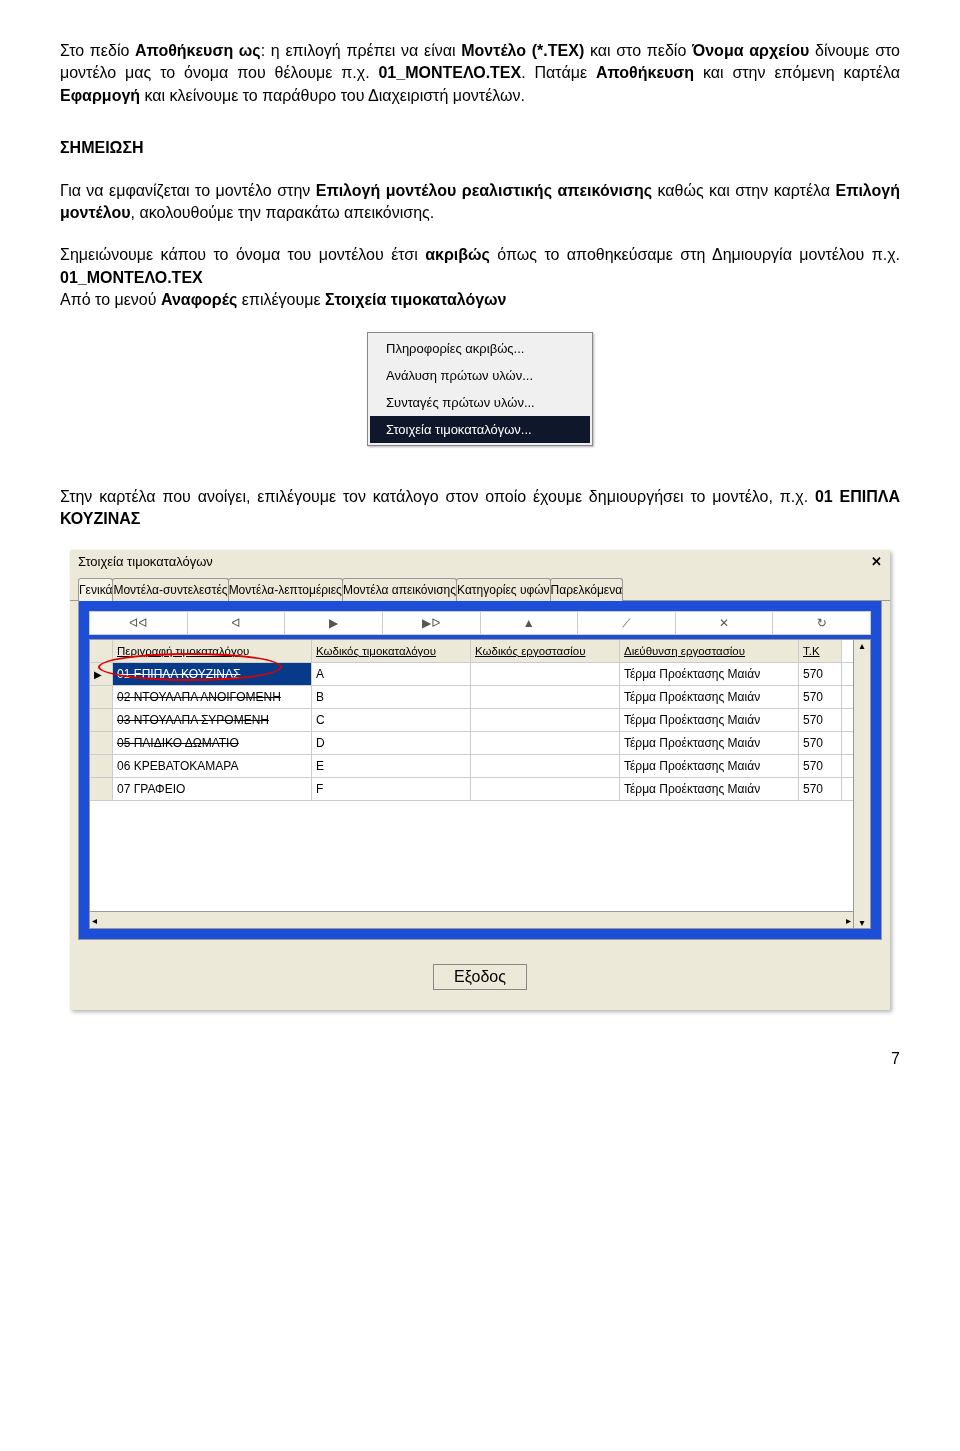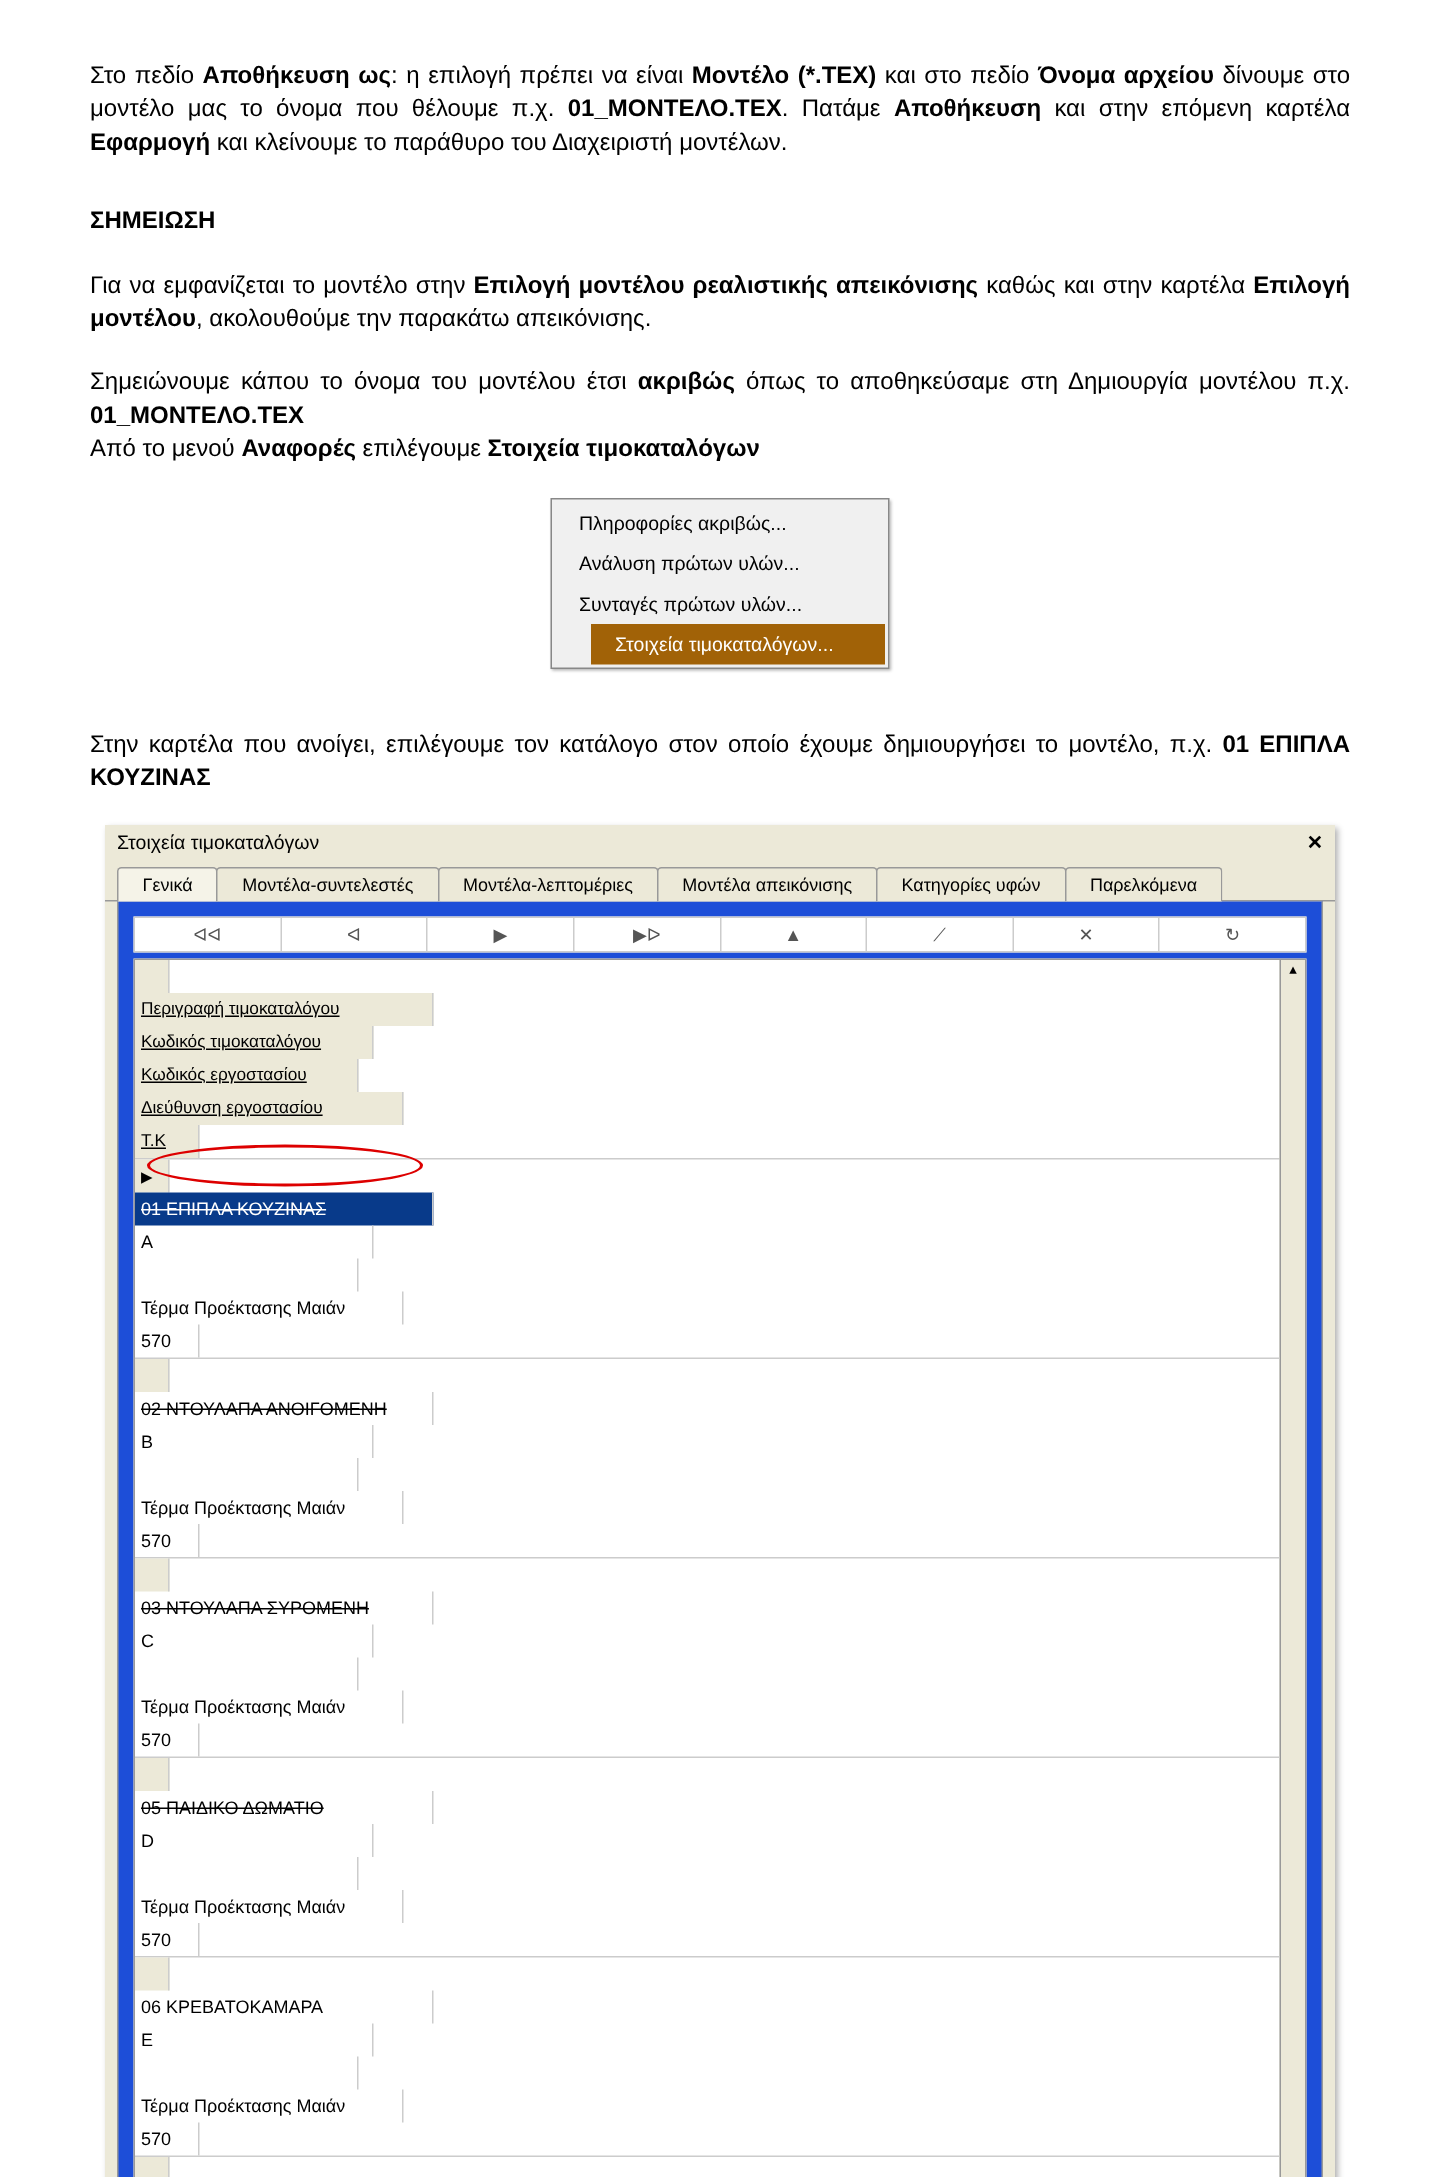"Στοιχεία τιμοκαταλόγων..." .menu-item.selected { background: #a16207 -> #0f172a; margin-left: 24px -> none }
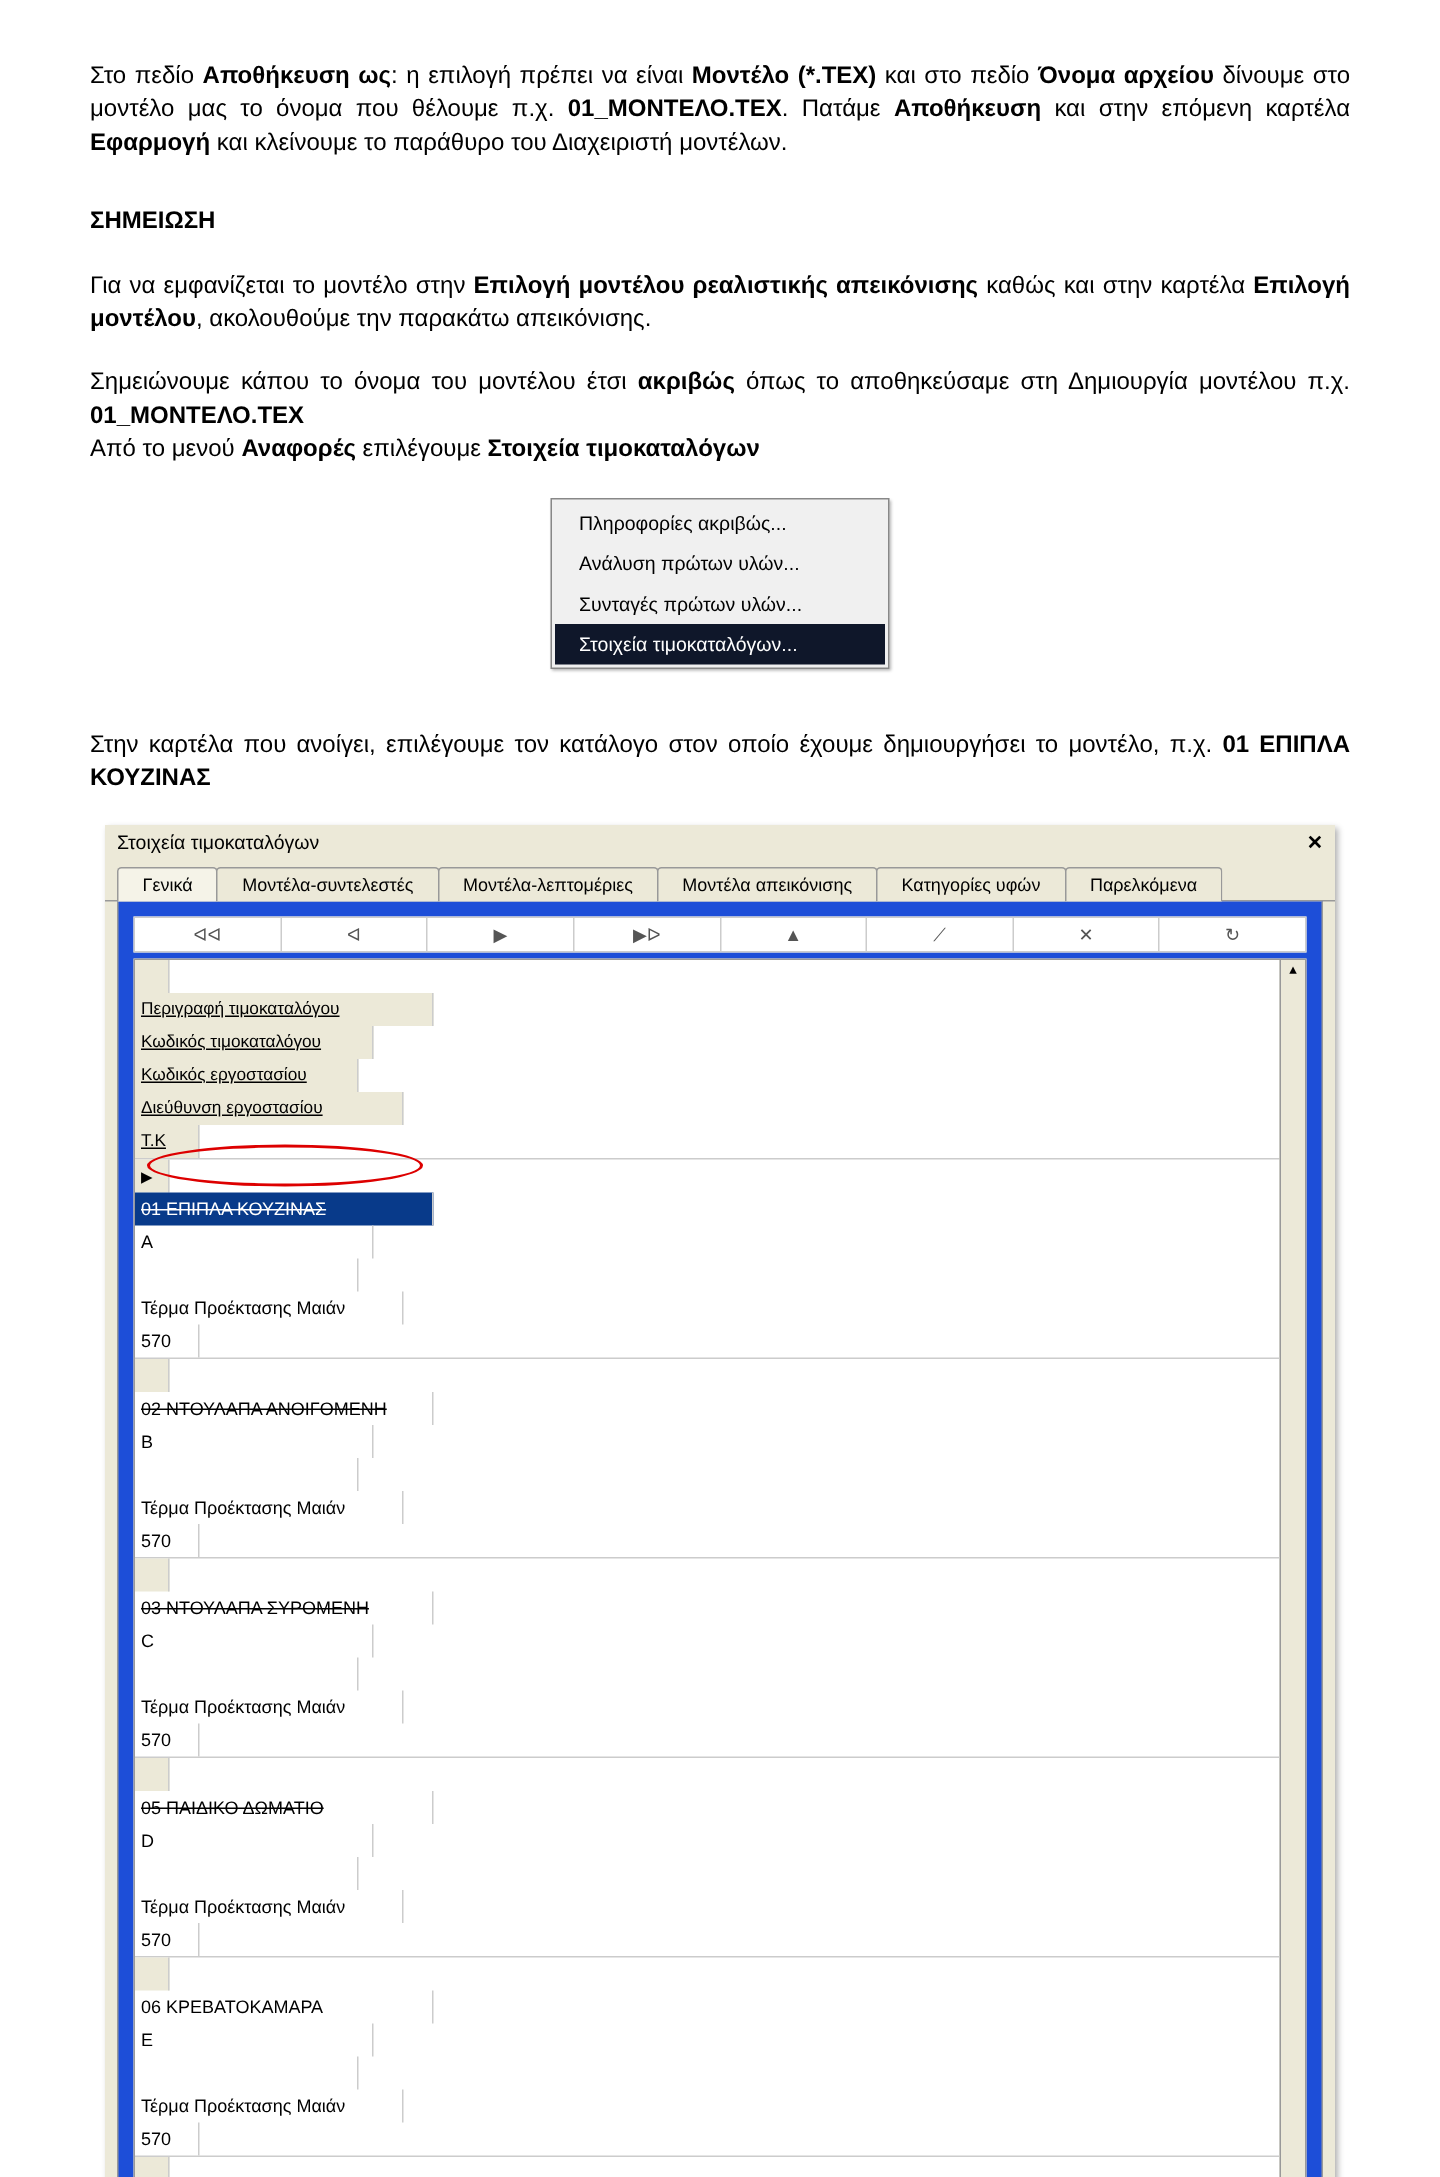"Γενικά" .tab { padding: 4px 16px -> 4px 0 }
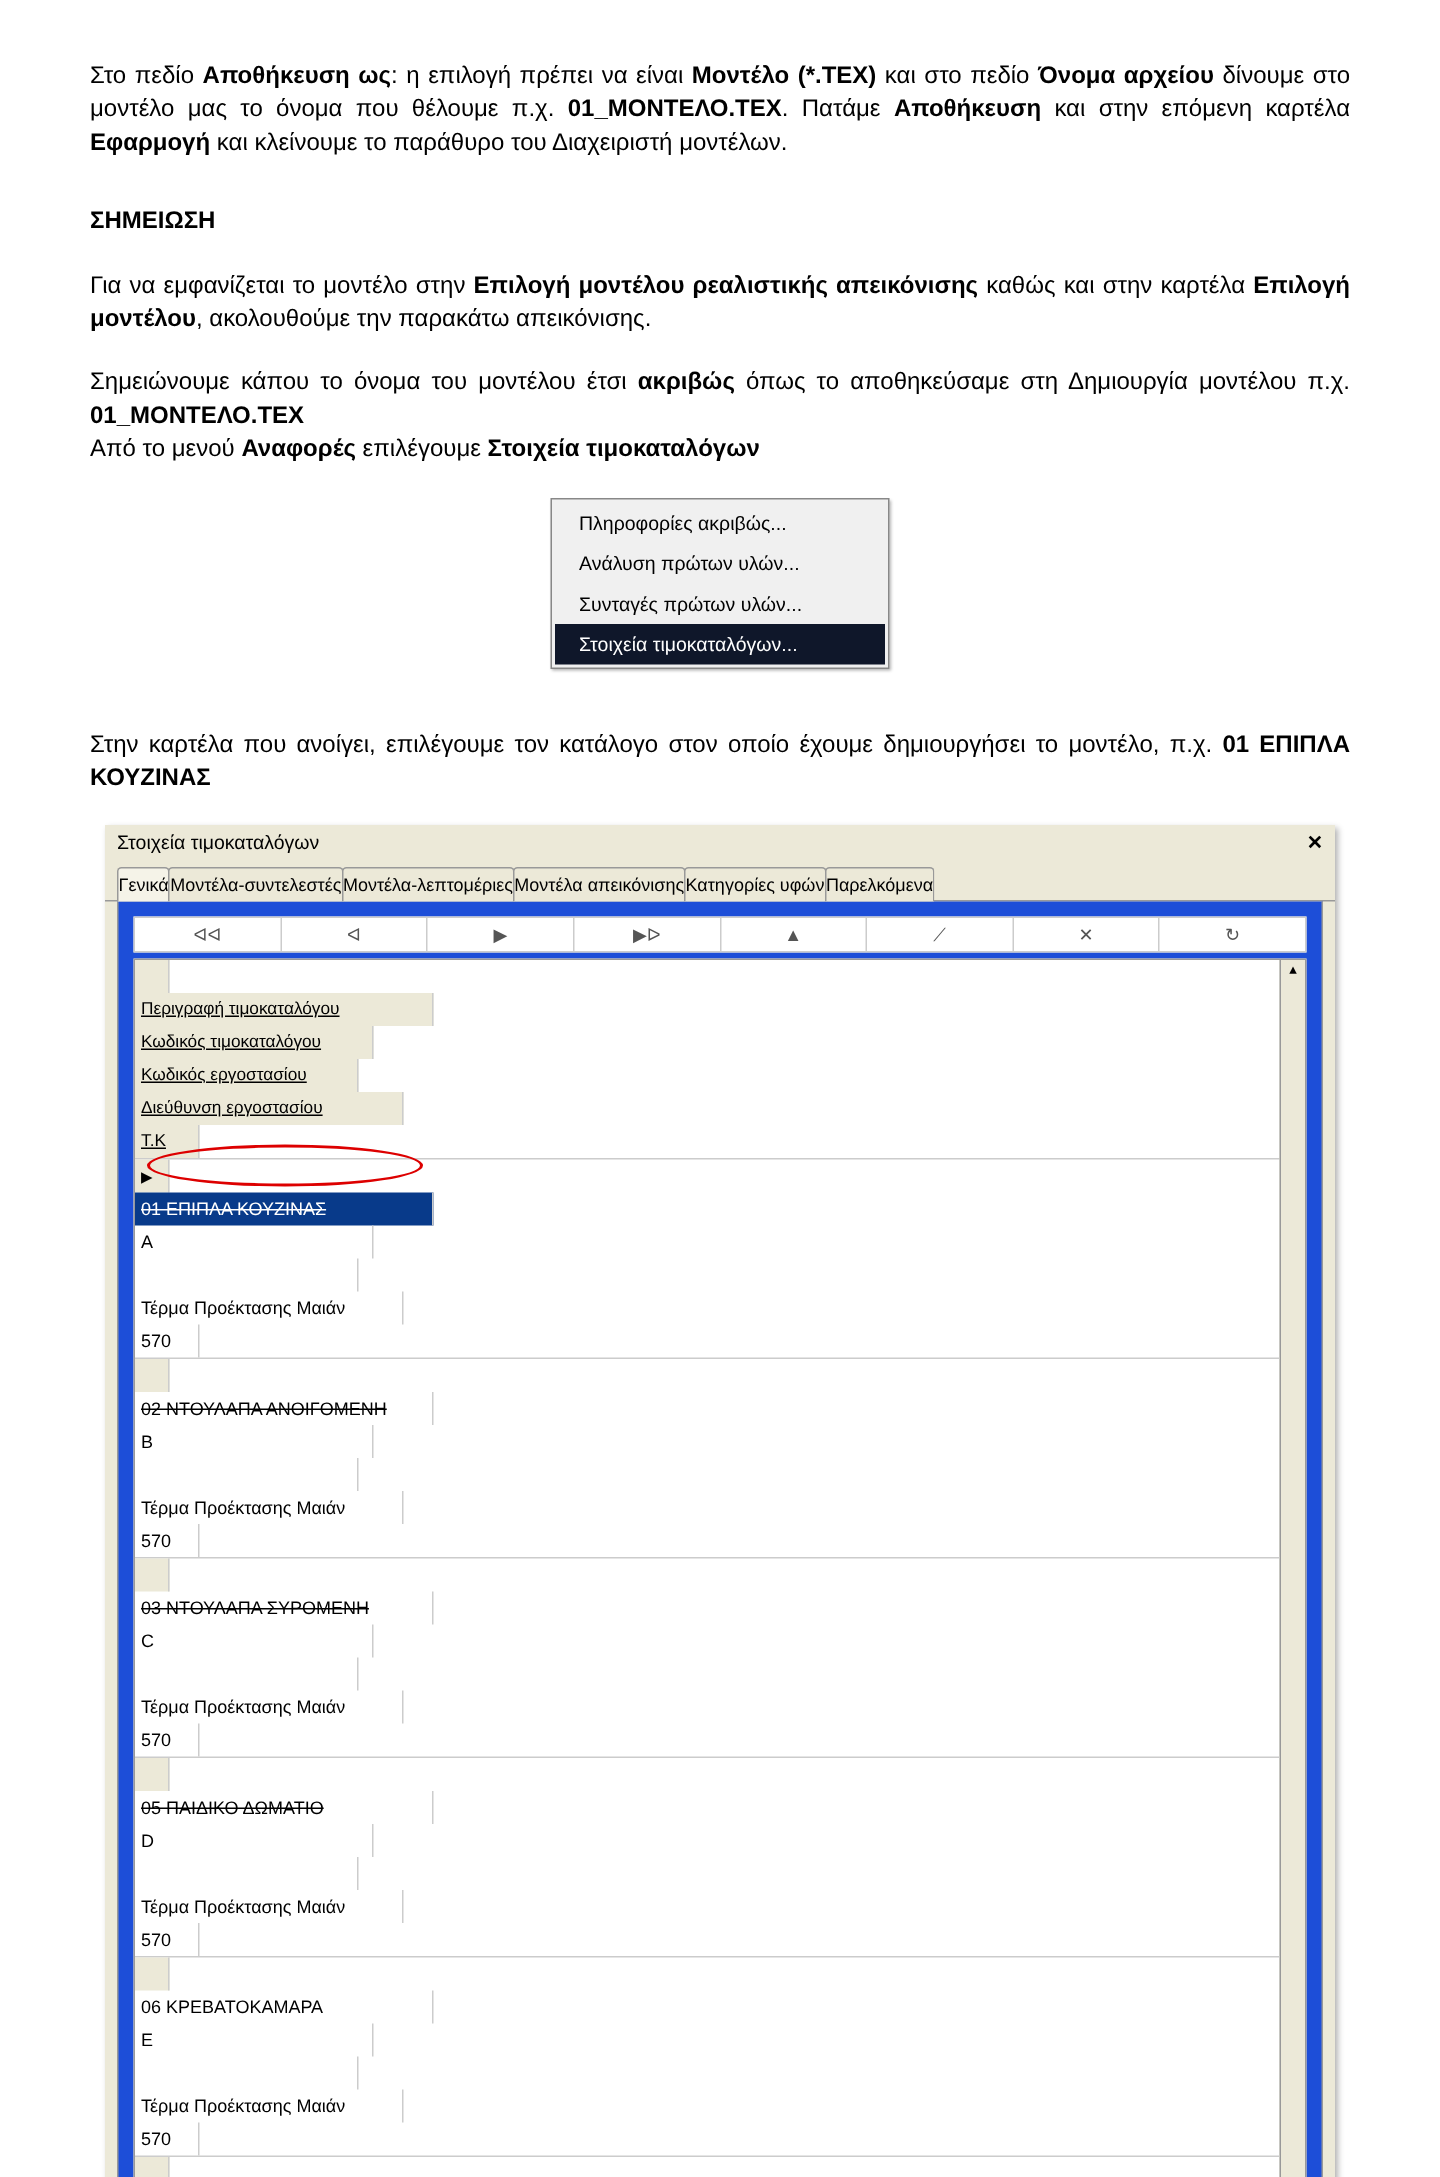"Περιγραφή τιμοκαταλόγου" .grid-head, .grid-row { flex-direction: column -> none }
